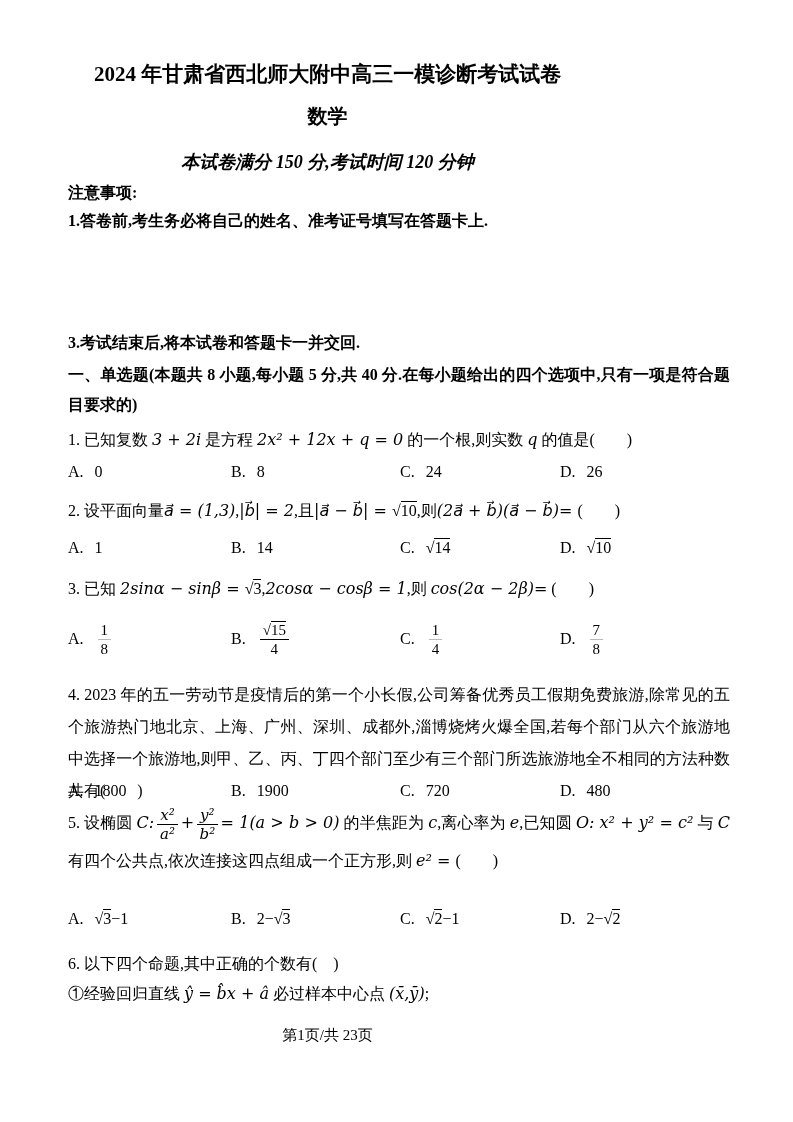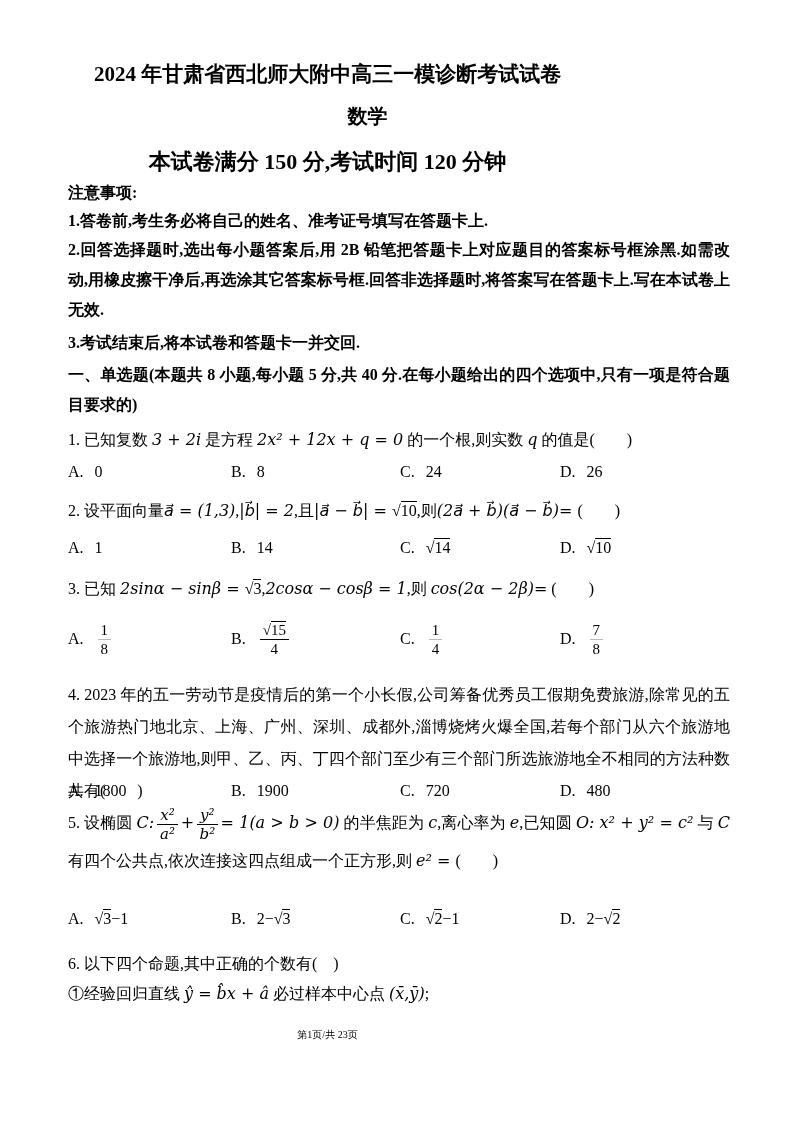"数学" .subject { padding-left: 40px -> none }
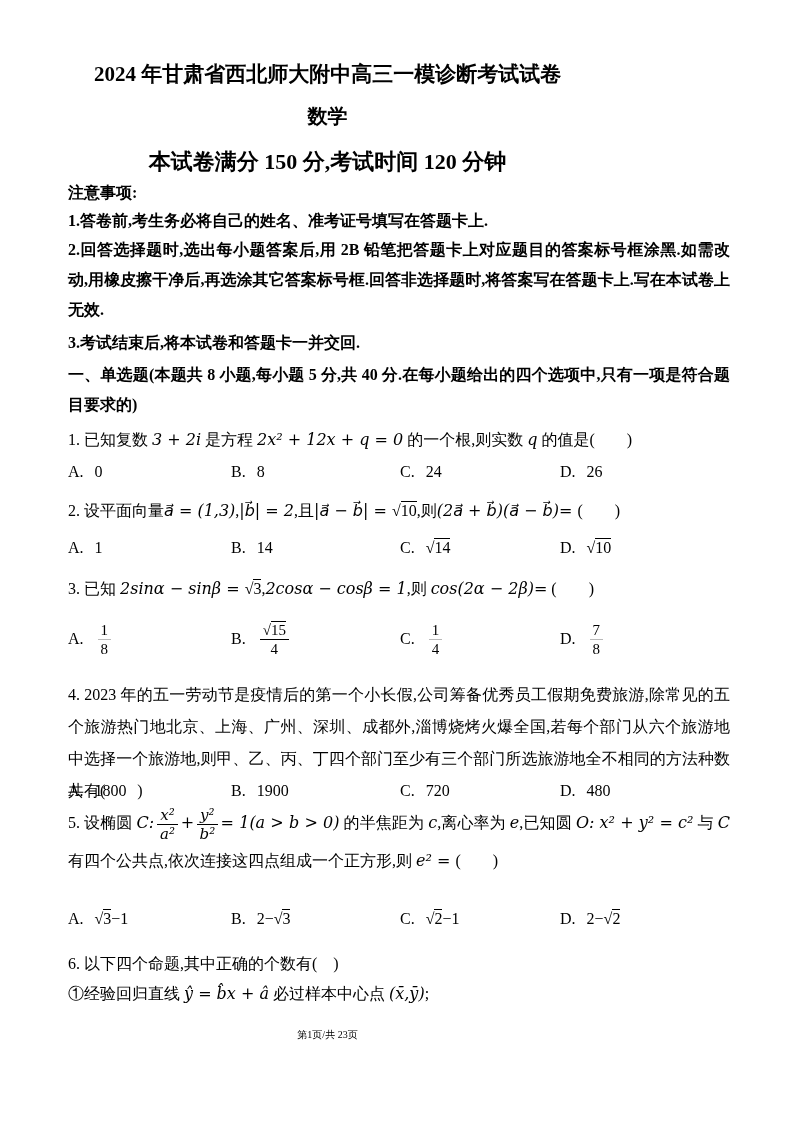"本试卷满分 150 分,考试时间 120 分钟" .examinfo { font-size: 22px -> 18px; font-style: none -> italic }
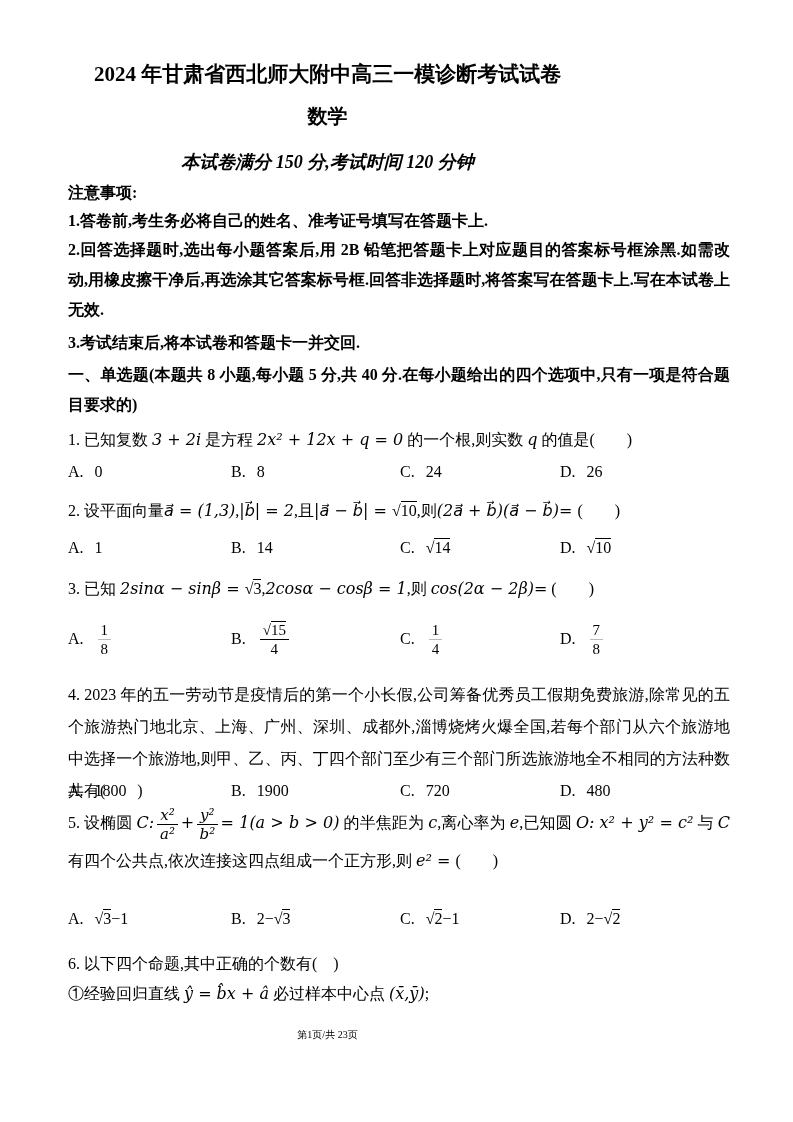"2.回答选择题时,选出每小题答案后,用 2B" div.abs { html: <div>2.回答选择题时,选出每小题答案后,用 2B 铅笔把答题卡上对应题目的答案标号框涂黑.如需改动,用橡皮擦干净后,再选涂其它答案标号框.回答非选择题时,将答案写在答题卡上.写在本试卷上无效.</div> -> none }
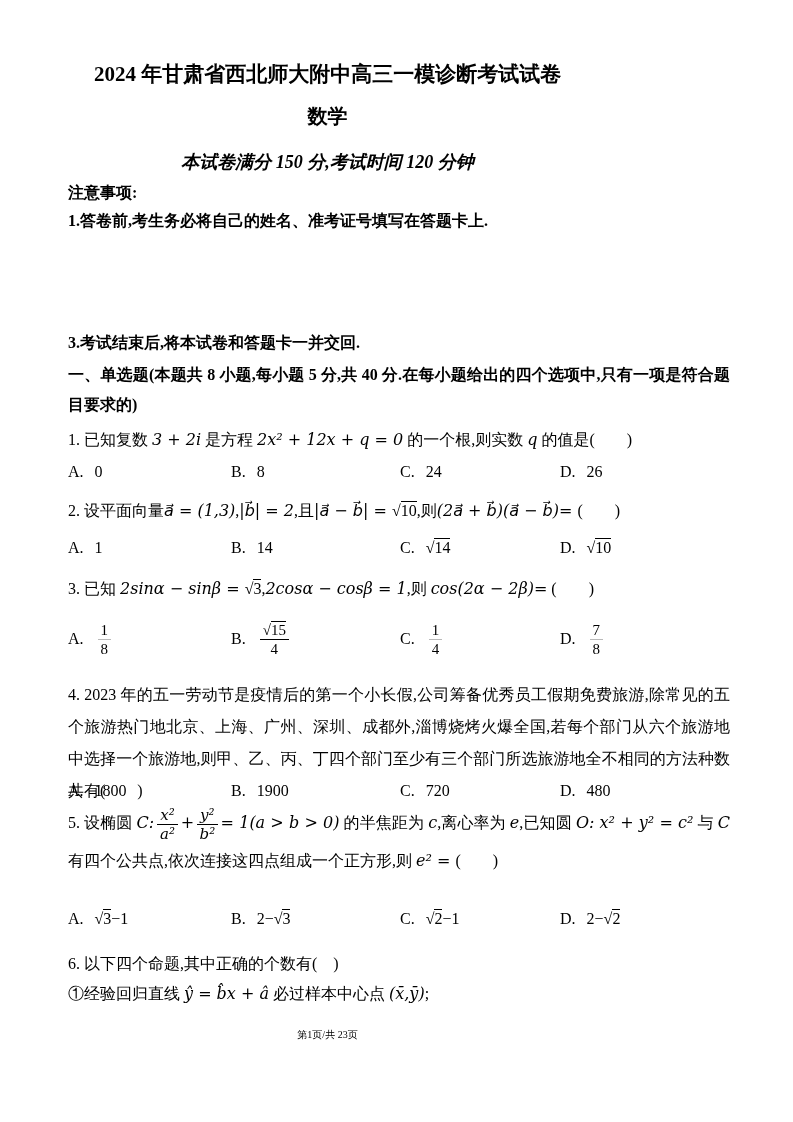"第1页/共 23页" .footer { font-size: 10px -> 15px }
